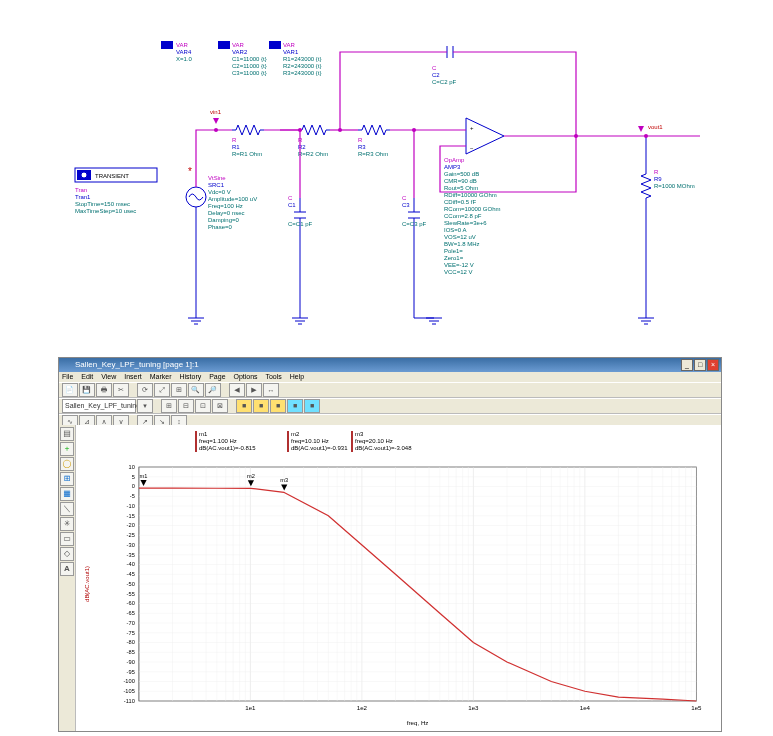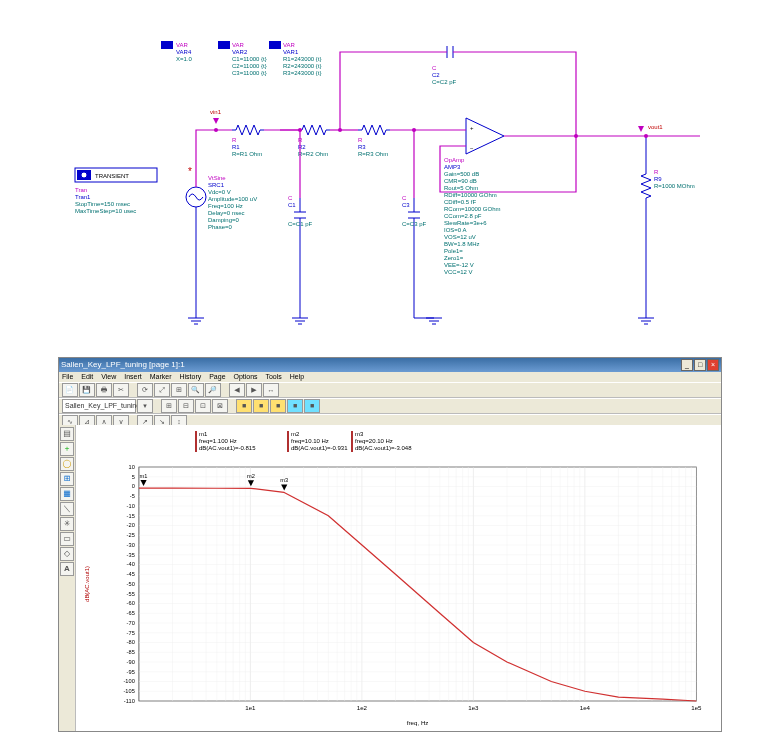"Sallen_Key_LPF_tuning [page 1]:1" #titlebar { padding-left: 2px -> 16px }
